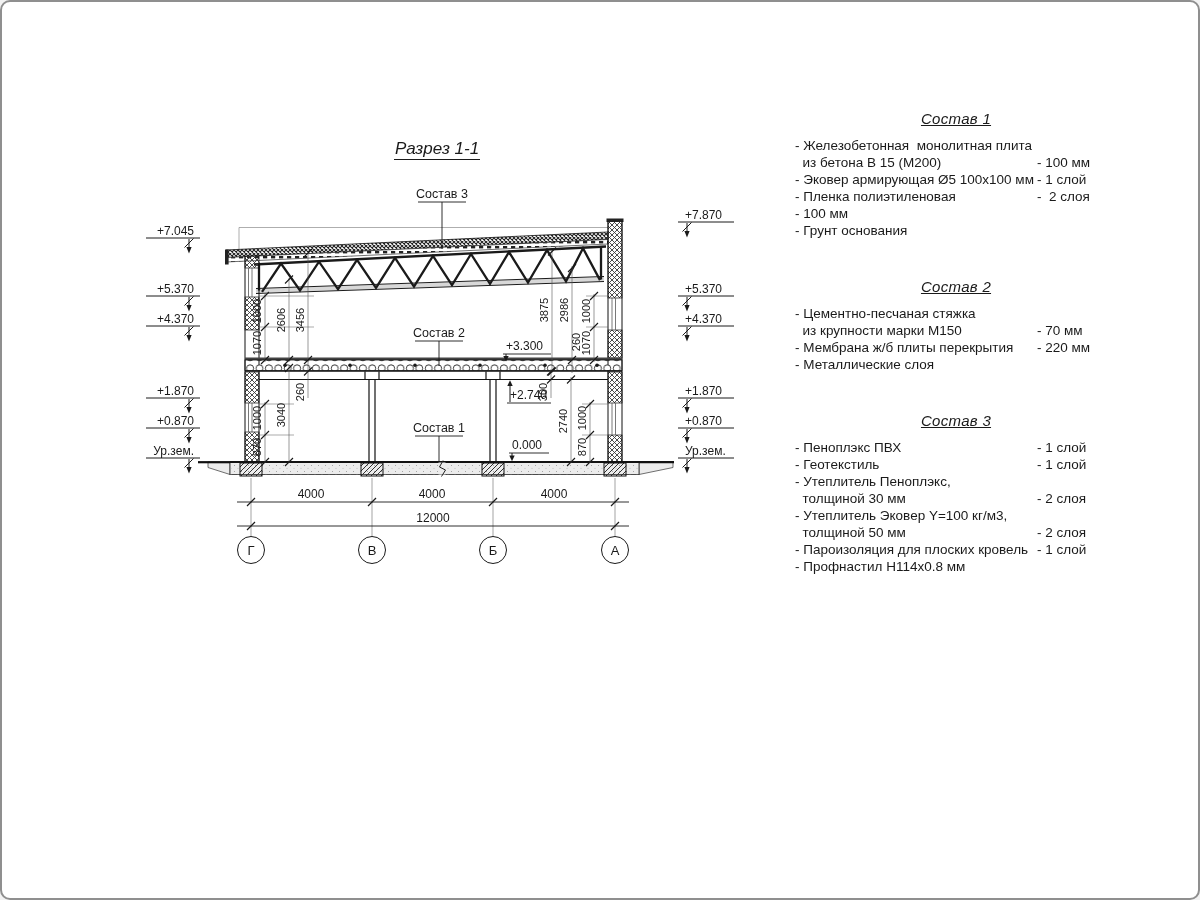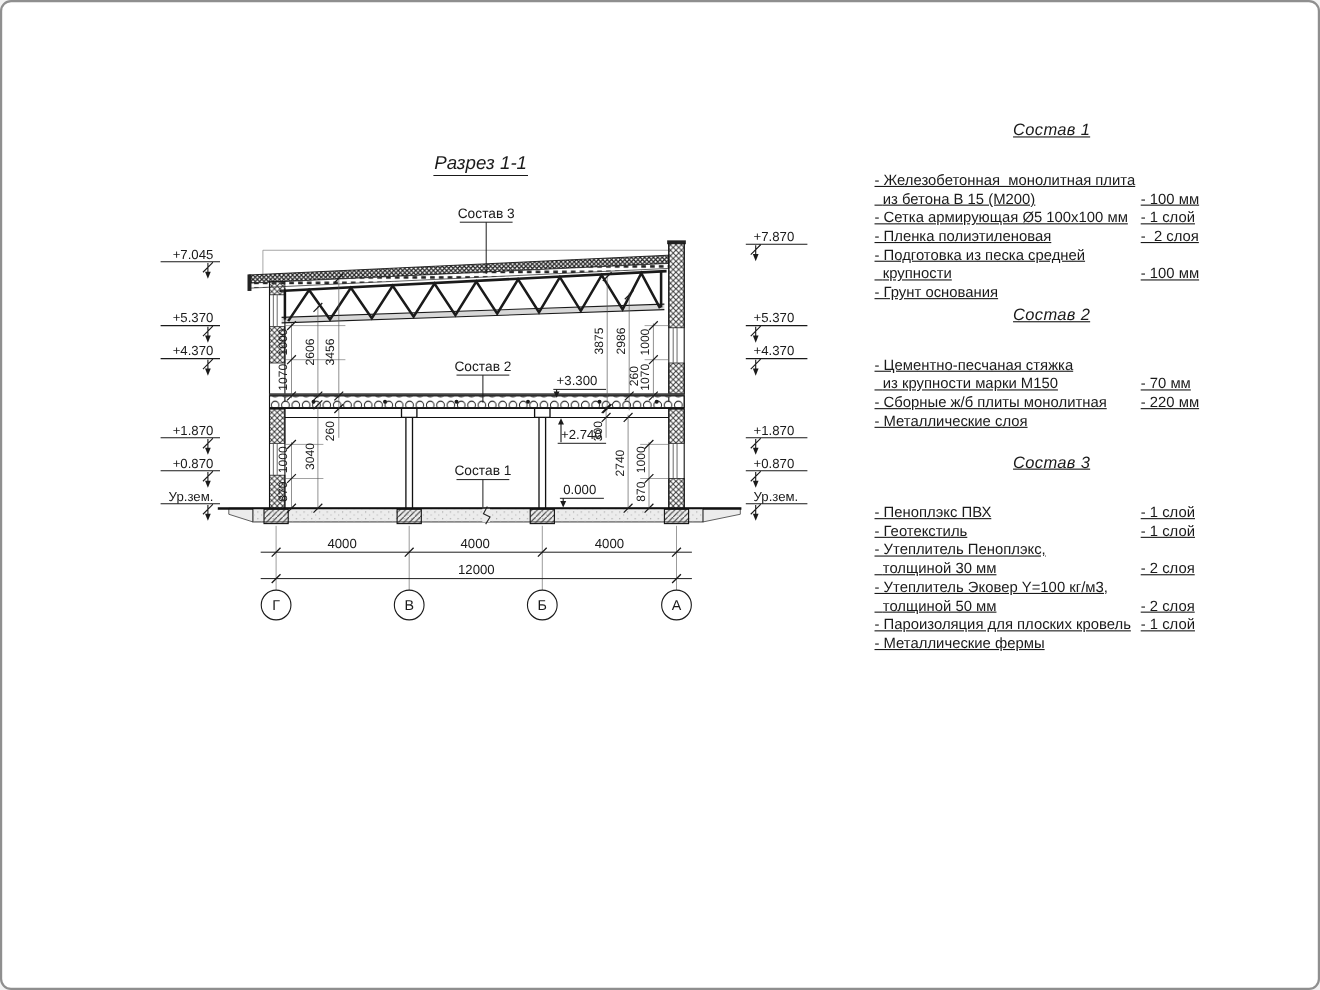"- Железобетонная монолитная плита" .note-items { margin-top: 28px -> 10px; text-decoration: underline -> none }
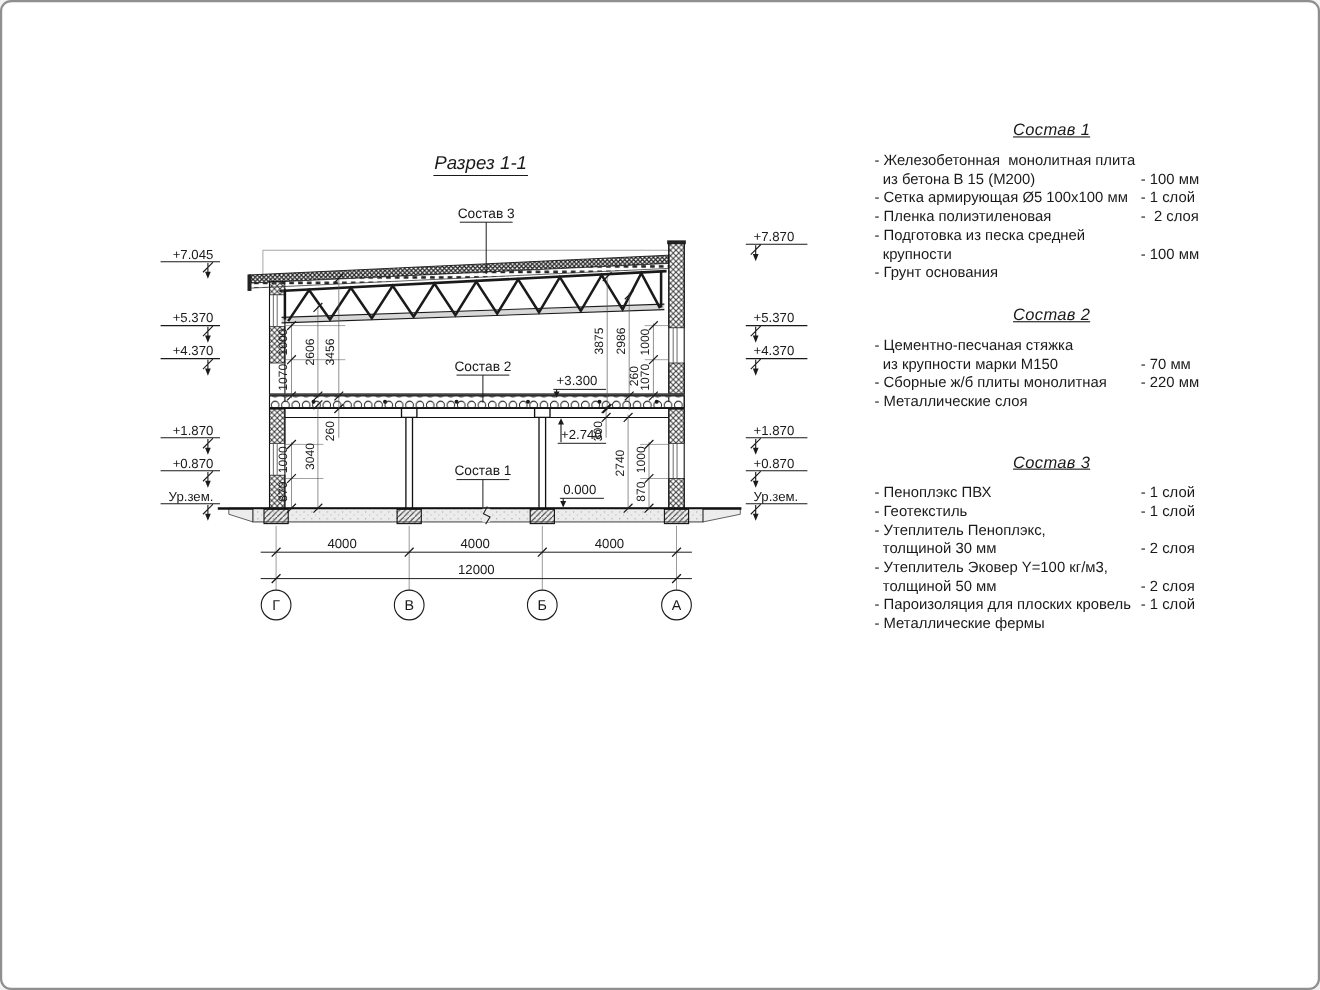"- Сетка армирующая Ø5 100х100" span.note-name { text: Сетка -> Эковер }
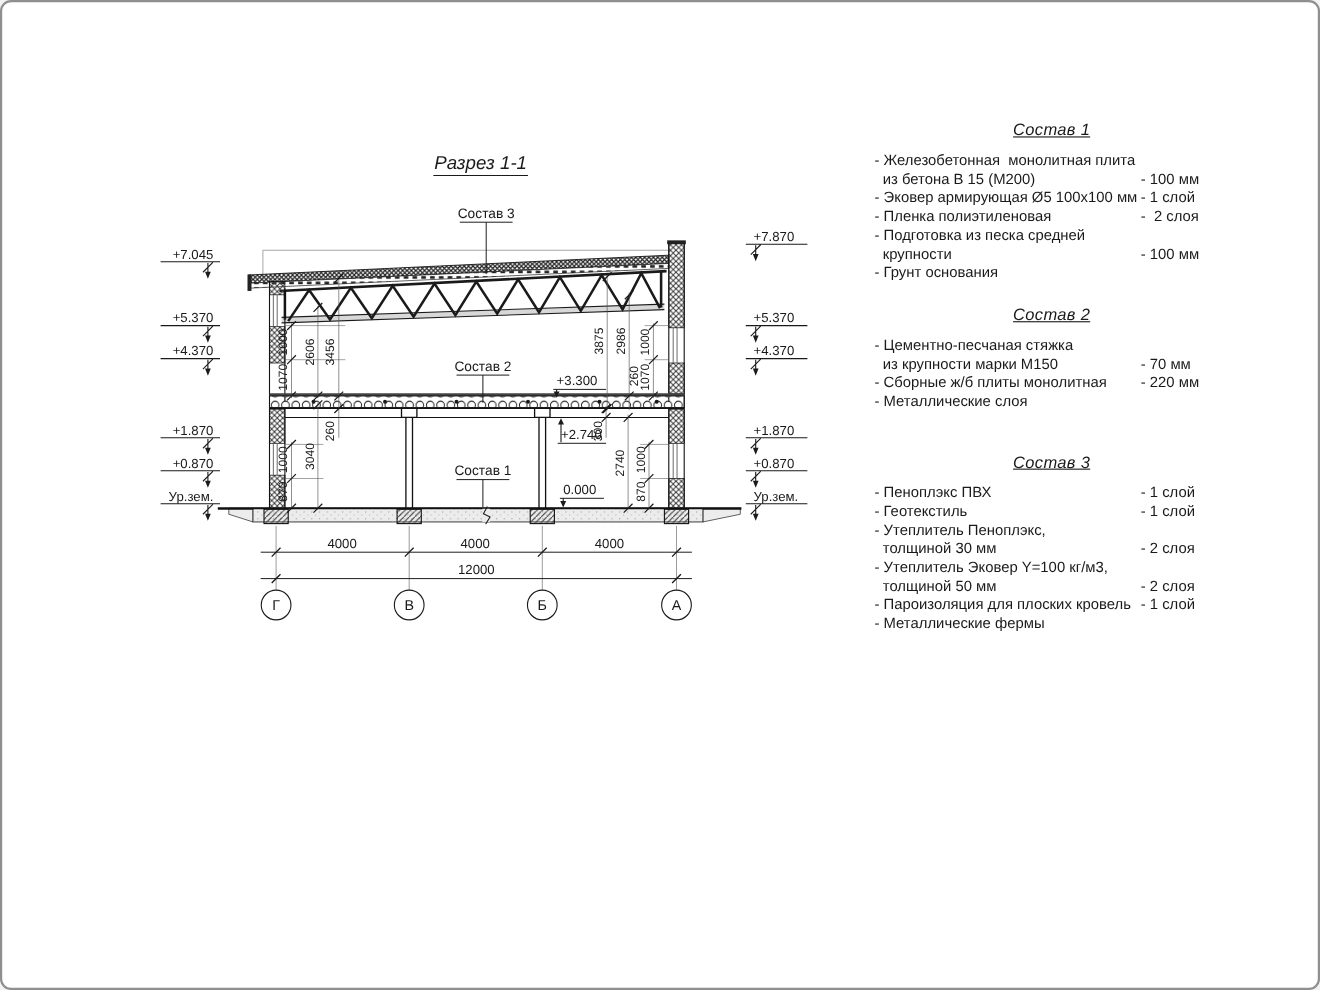"- Подготовка из песка средней" span.note-name { html: <span>- Подготовка из песка средней крупности</span> -> none }
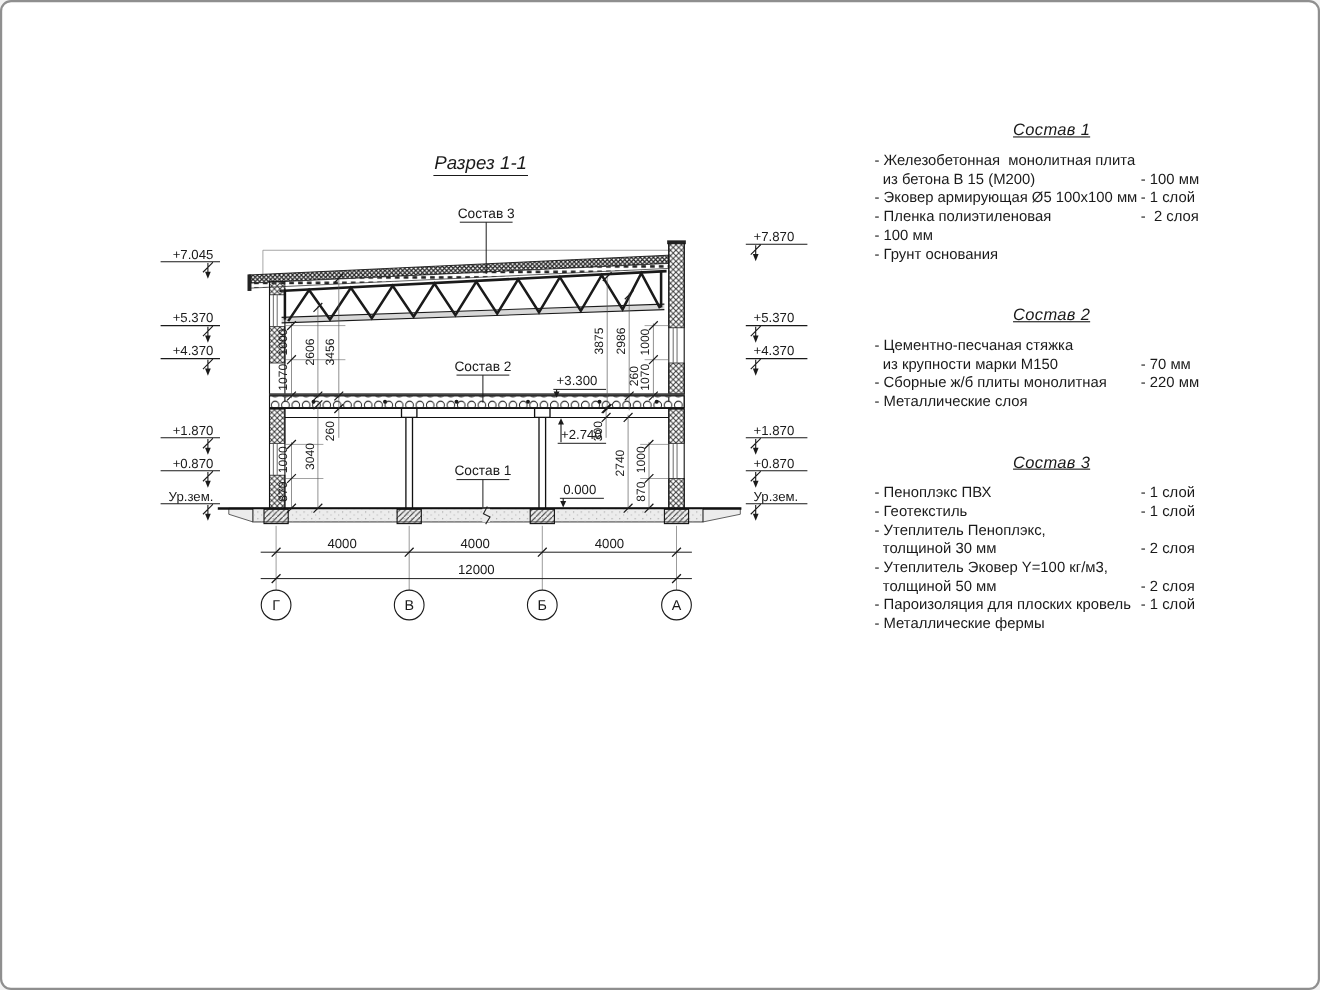"- Сборные ж/б плиты монолитная" span.note-name { text: Сборные ж/б плиты монолитная -> Мембрана ж/б плиты перекрытия }
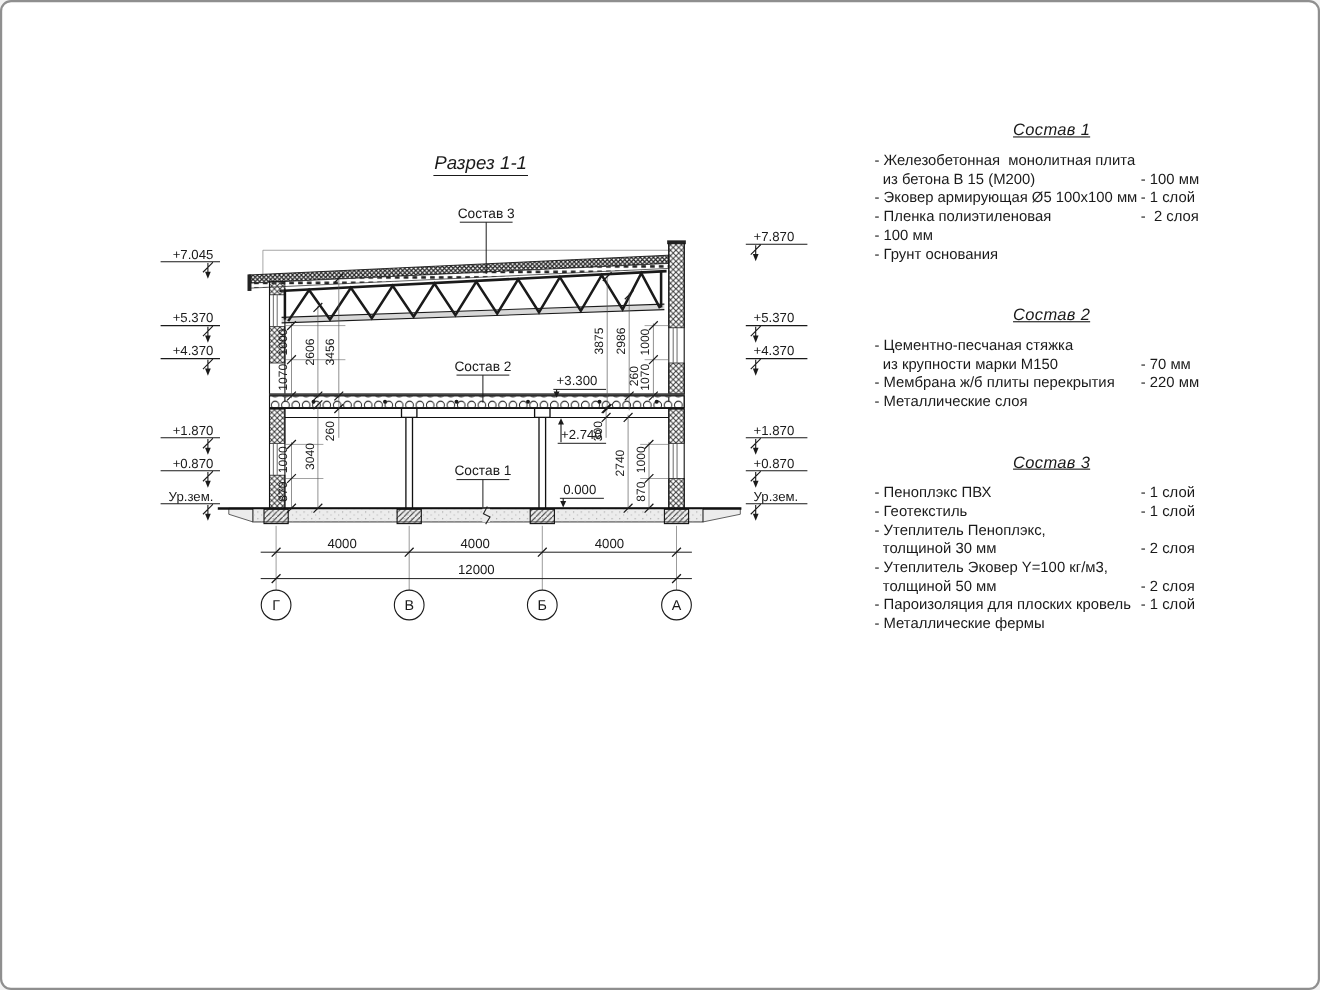"- Профнастил Н114х0.8 мм" div.note-row { html: none -> <div> <span>- Профнастил Н114х0.8 мм</span> <span></span> </div> }
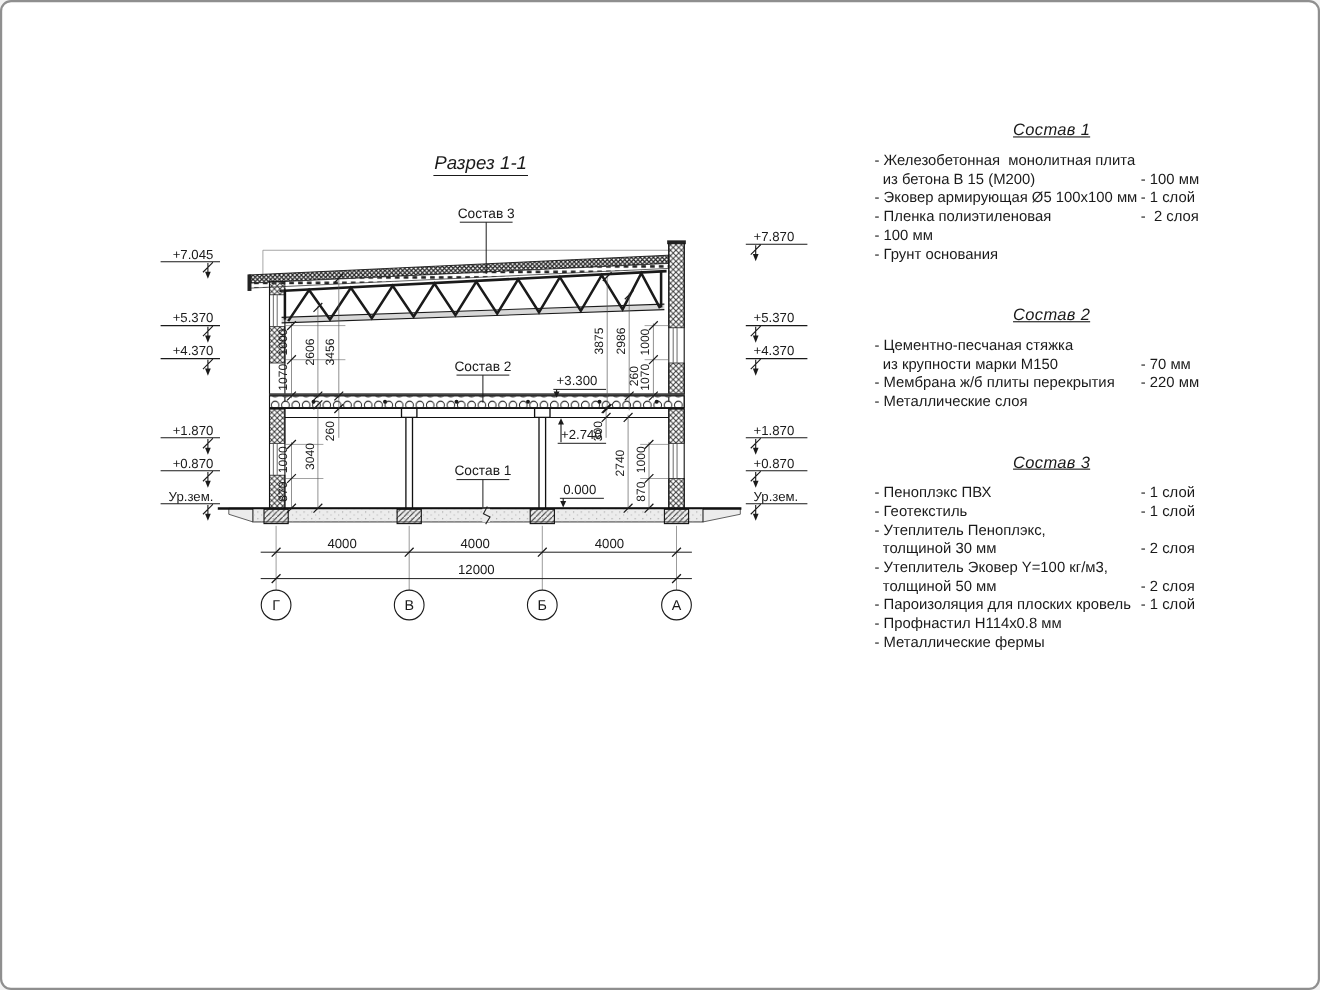"- Металлические фермы" div.note-row { html: <div> <span>- Металлические фермы</span> <span></span> </div> -> none }
